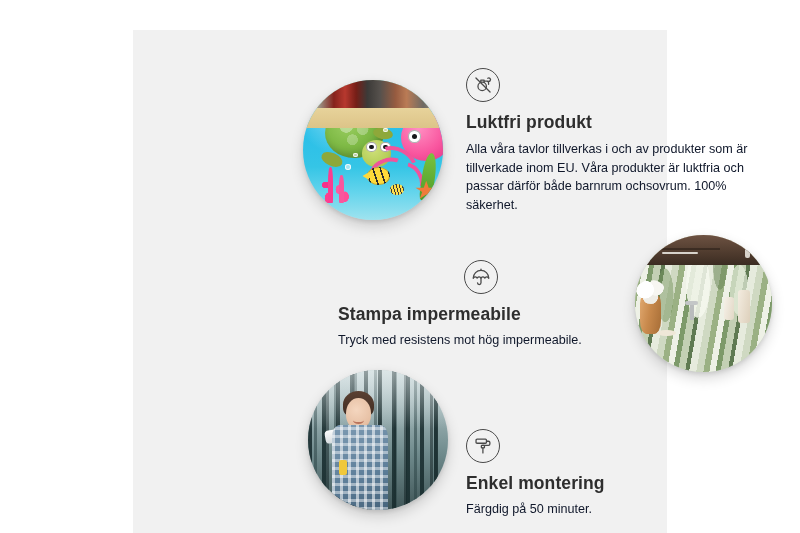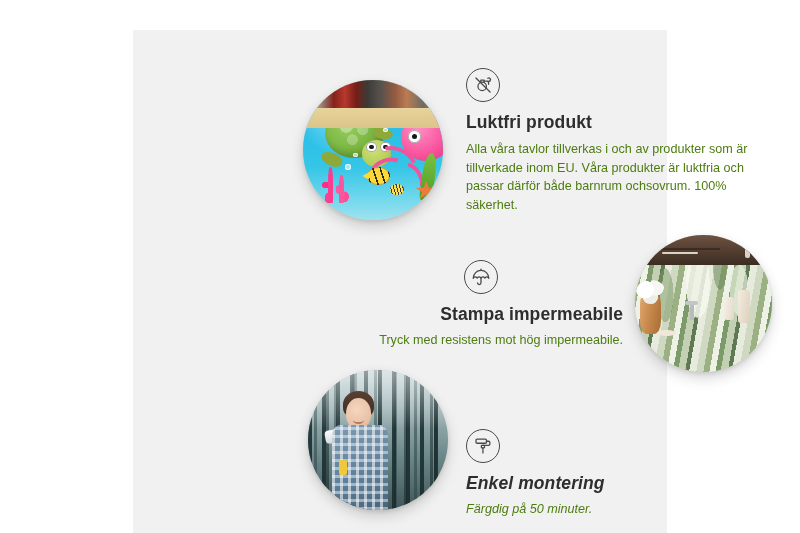"Alla våra tavlor tillverkas i" .feat-body { color: #4d7c0f -> #0f172a }
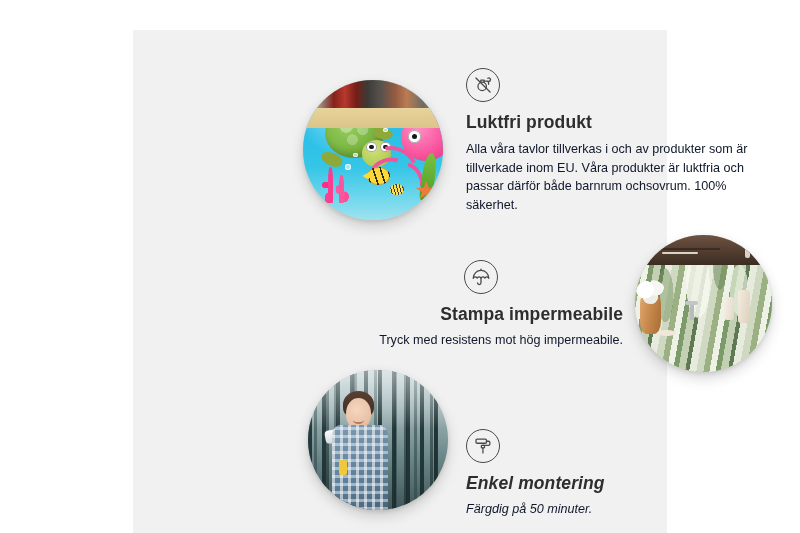"Stampa impermeabile" #feature-water { text-align: right -> left }
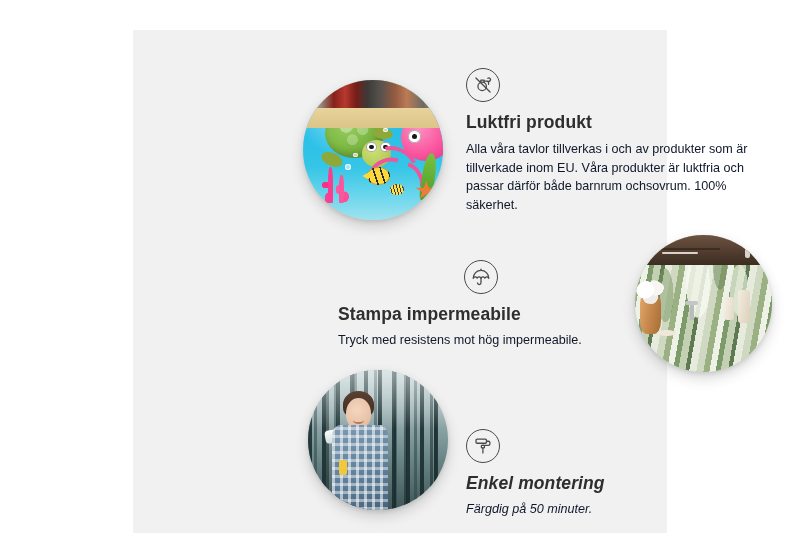"Enkel montering" #feature-mount { font-style: italic -> none }
